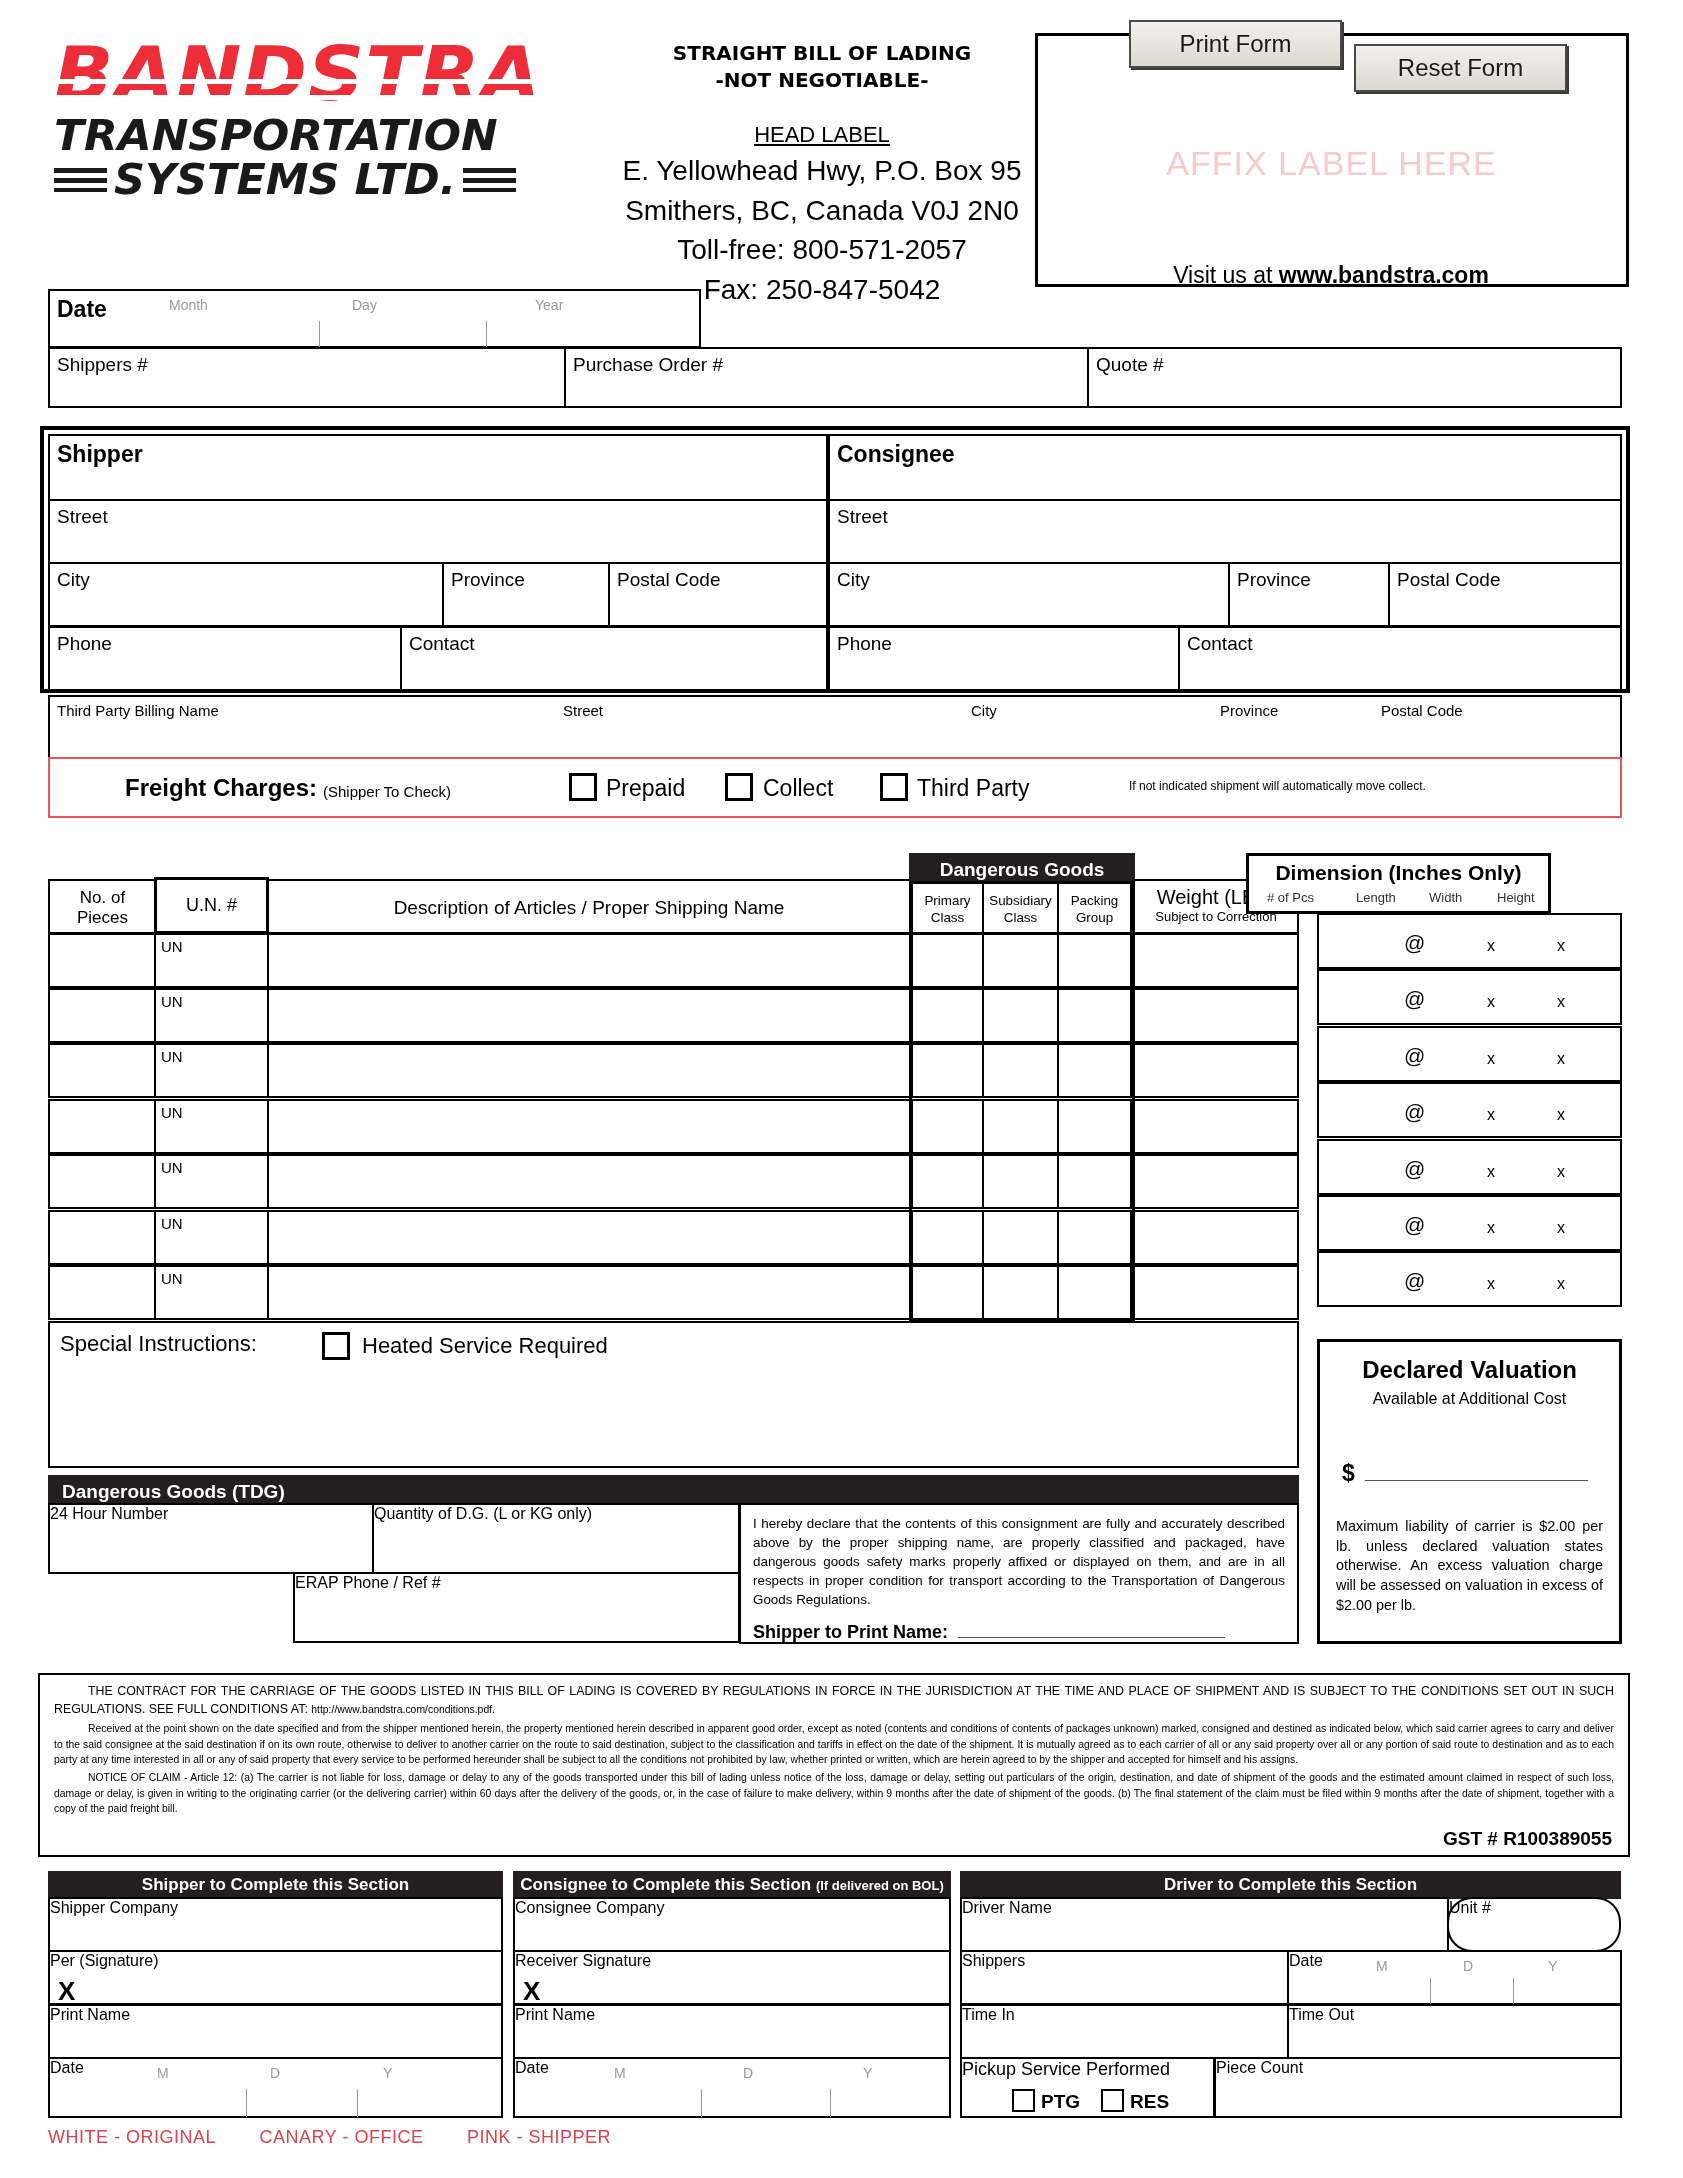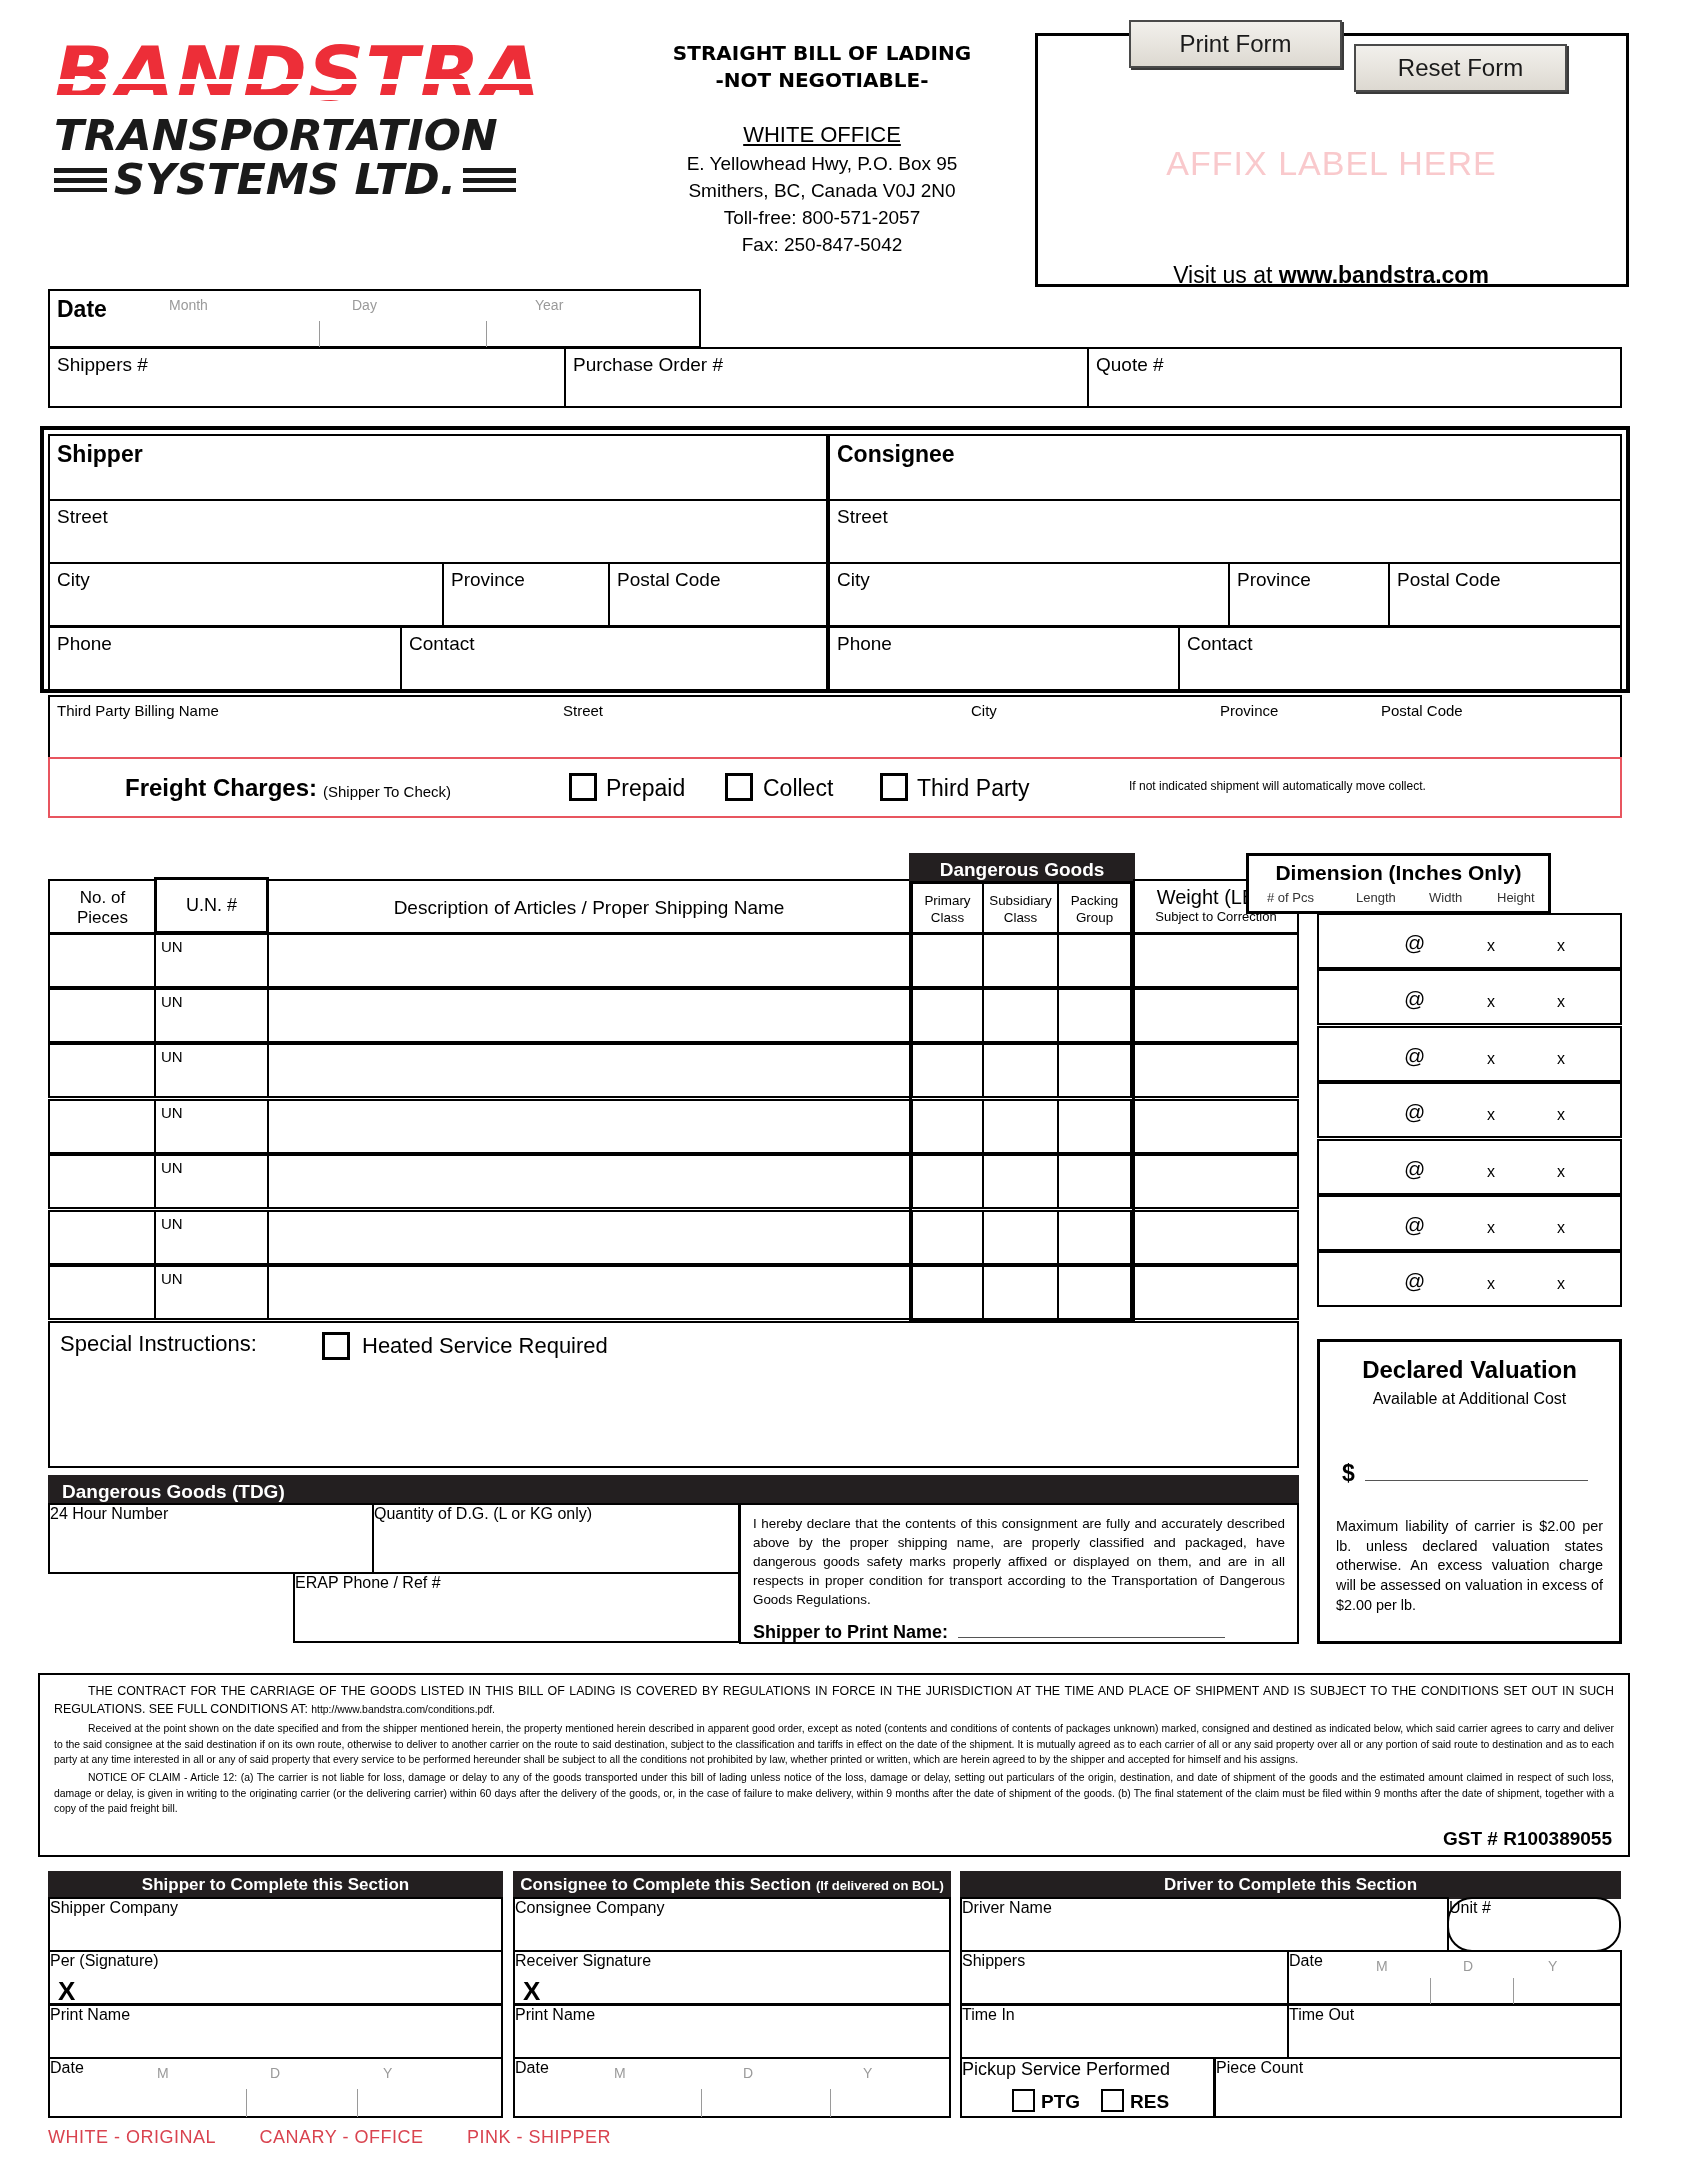"WHITE OFFICE" div.hdr-office { text: WHITE OFFICE -> HEAD LABEL }
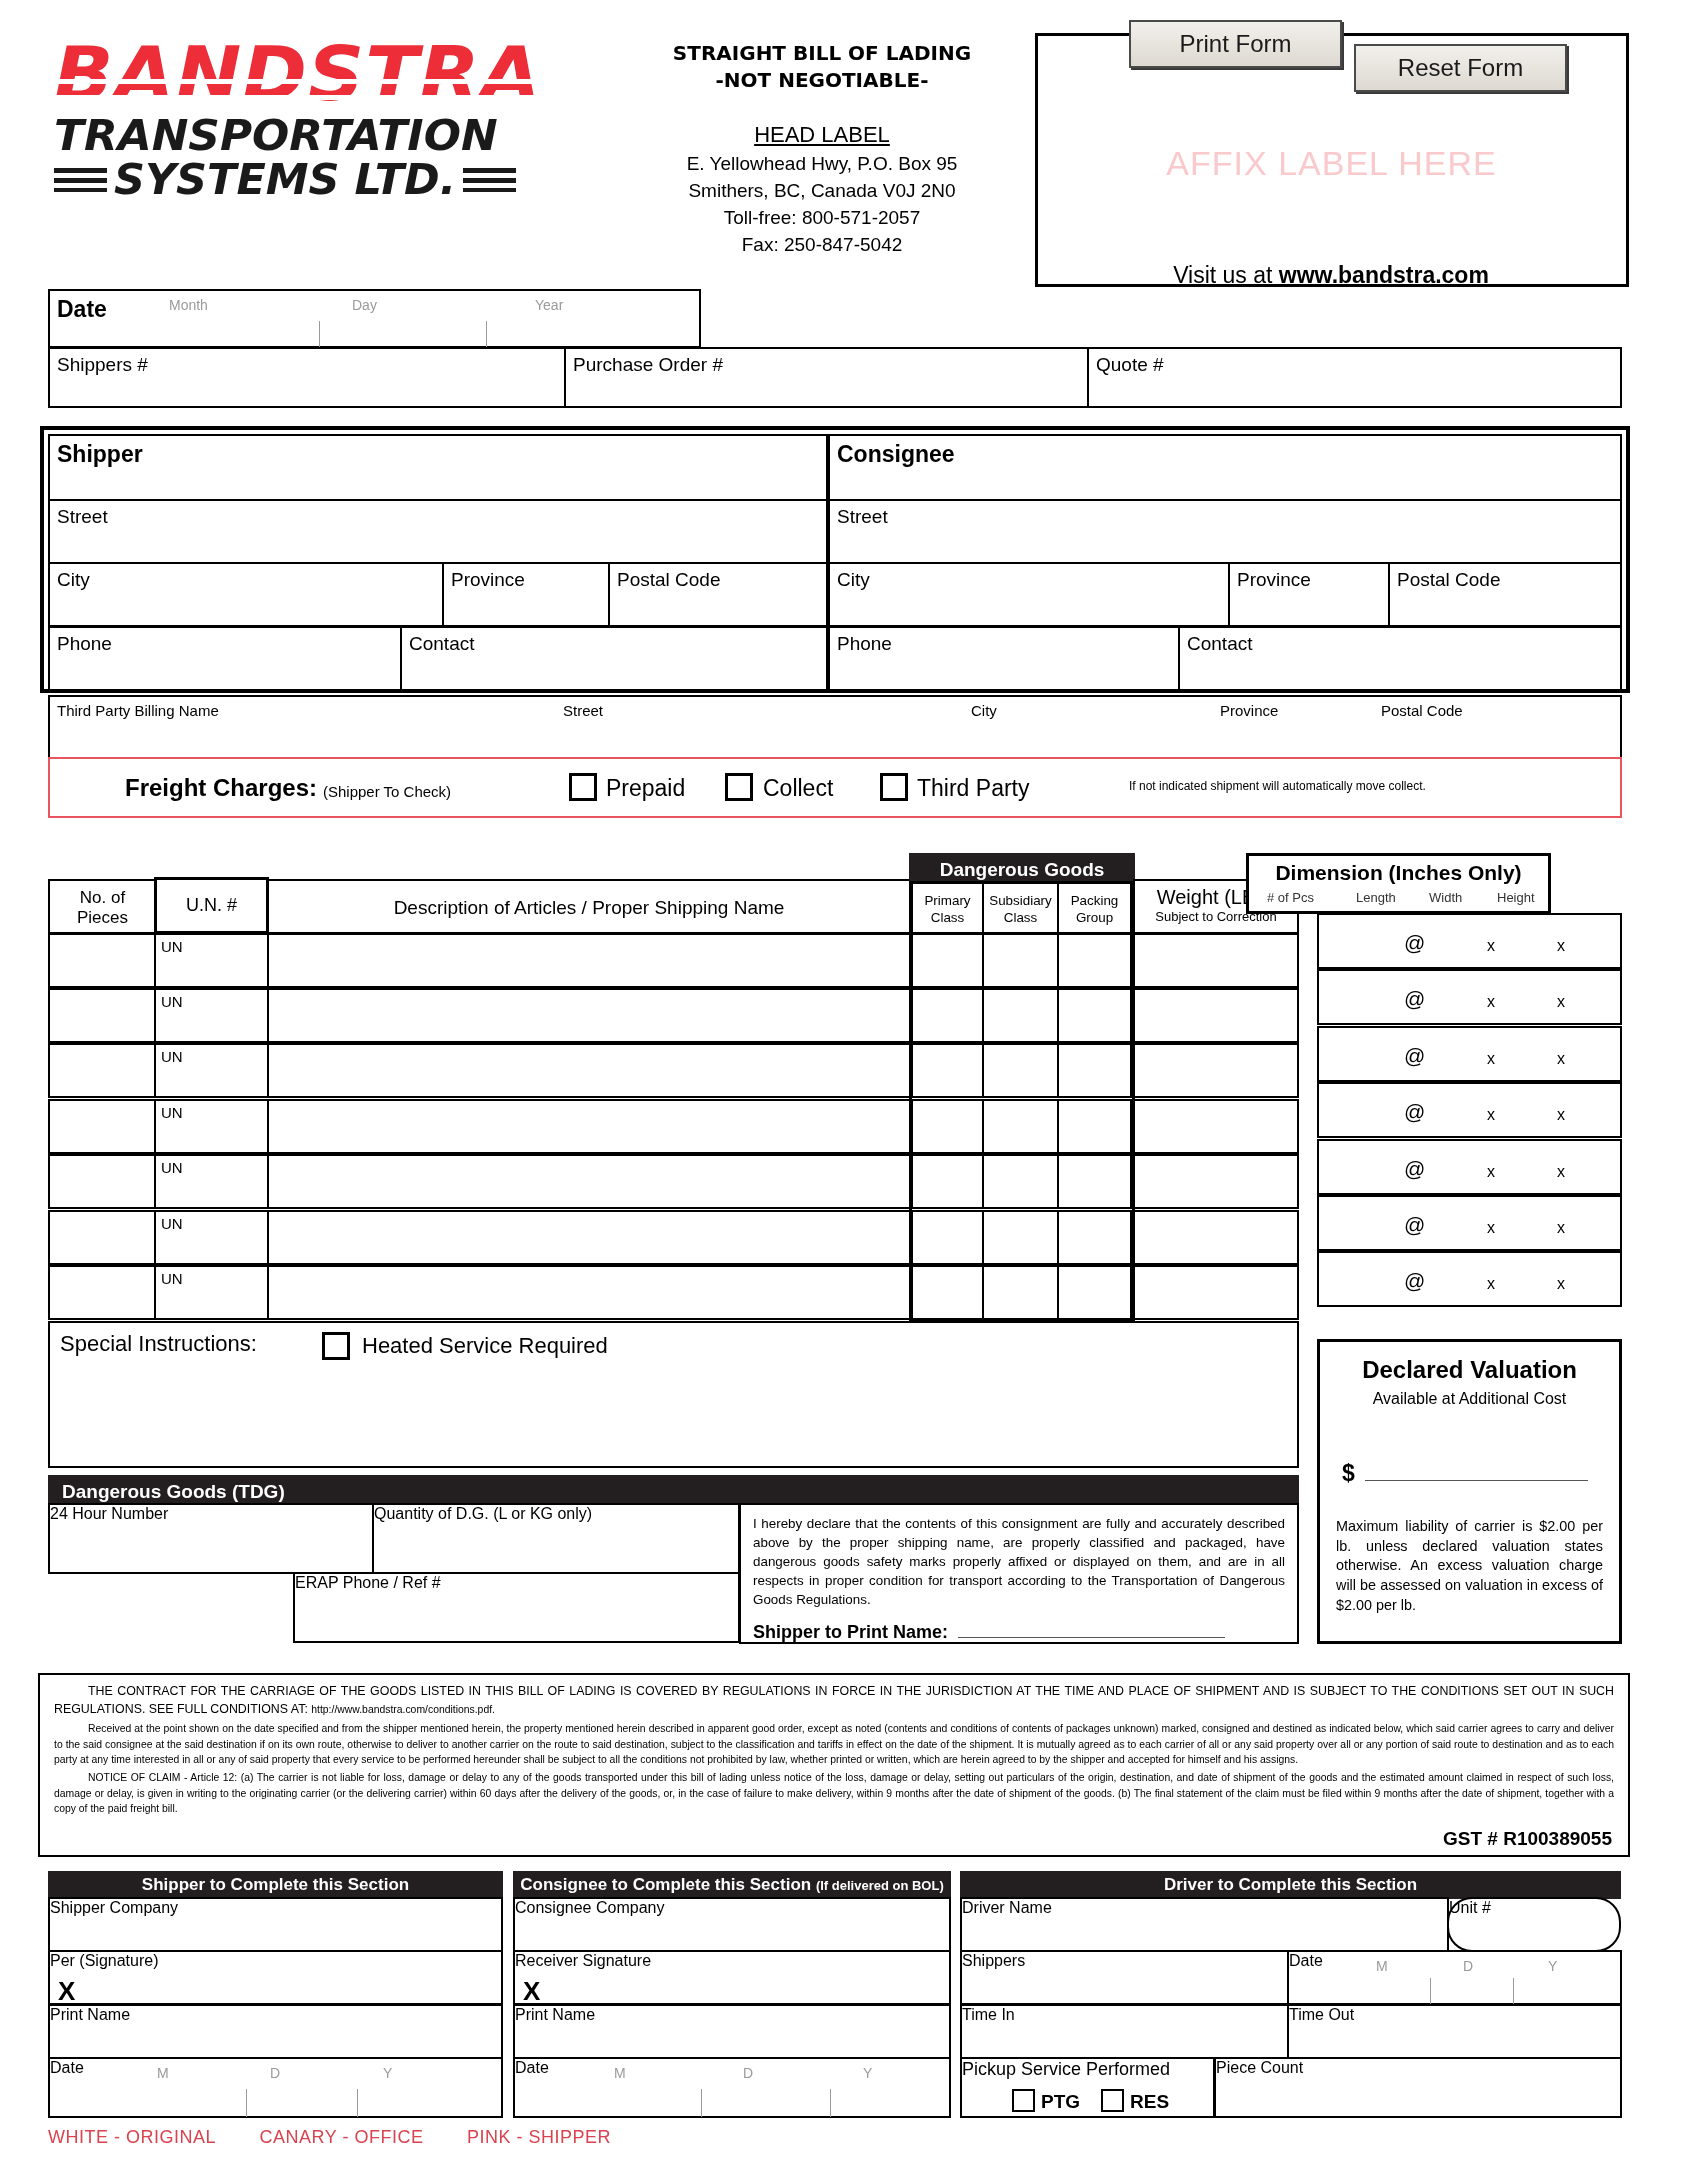"E. Yellowhead Hwy, P.O. Box" .hdr-line { font-size: 19px -> 28px }
